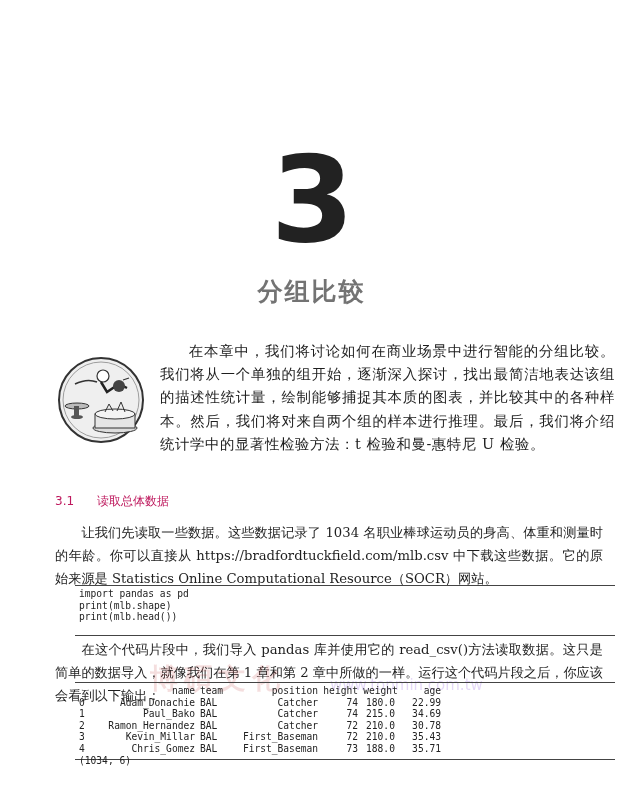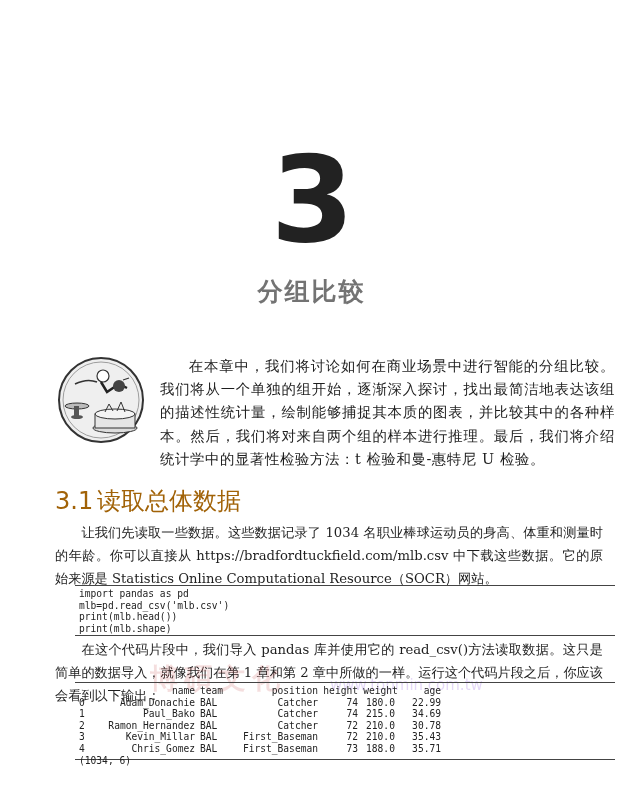"在本章中，我们将讨论如何在商业场景中进行智能的分组比较。我们将从一个单独的组开始" .intro { top: 355px -> 340px }
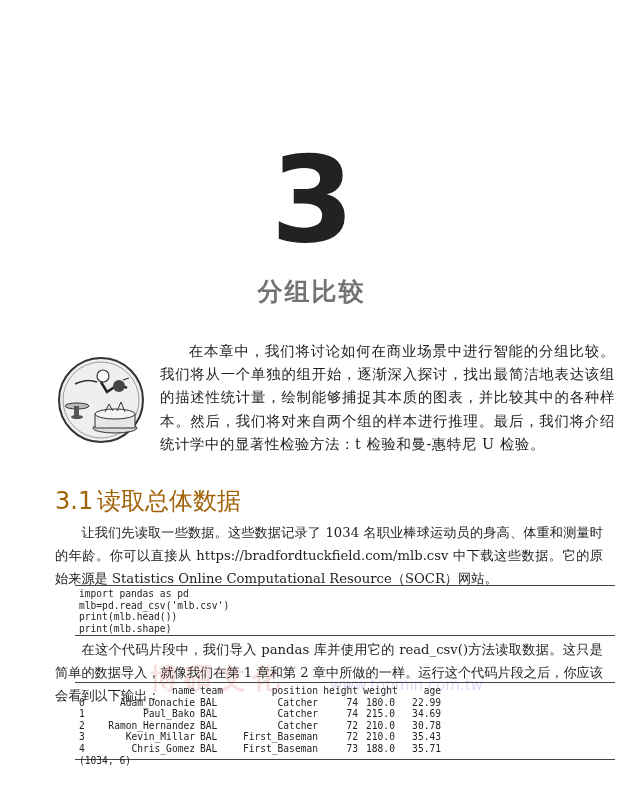"3.1 读取总体数据" .section-heading { color: #a16207 -> #be185d; font-size: 24px -> 12px }
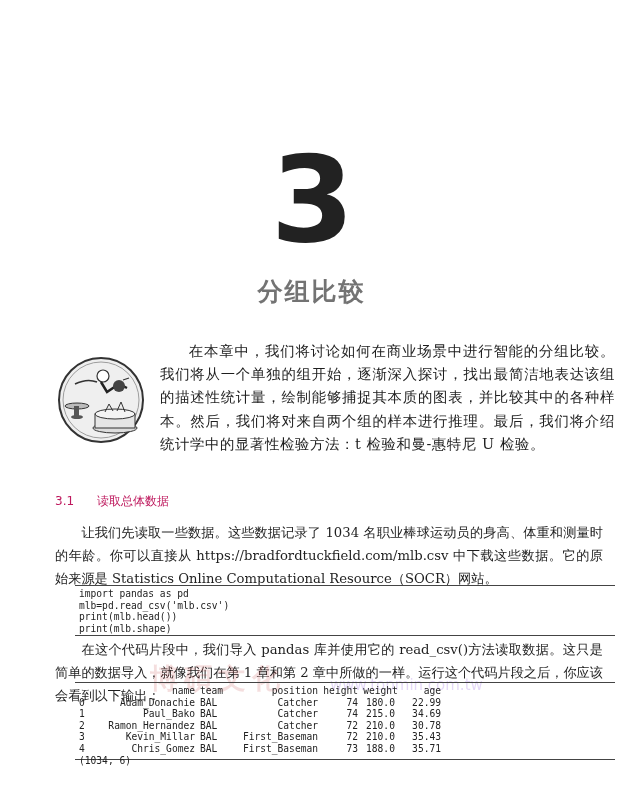"mlb=pd.read_csv('mlb.csv')" div.code-line { html: <div>mlb=pd.read_csv('mlb.csv')</div> -> none }
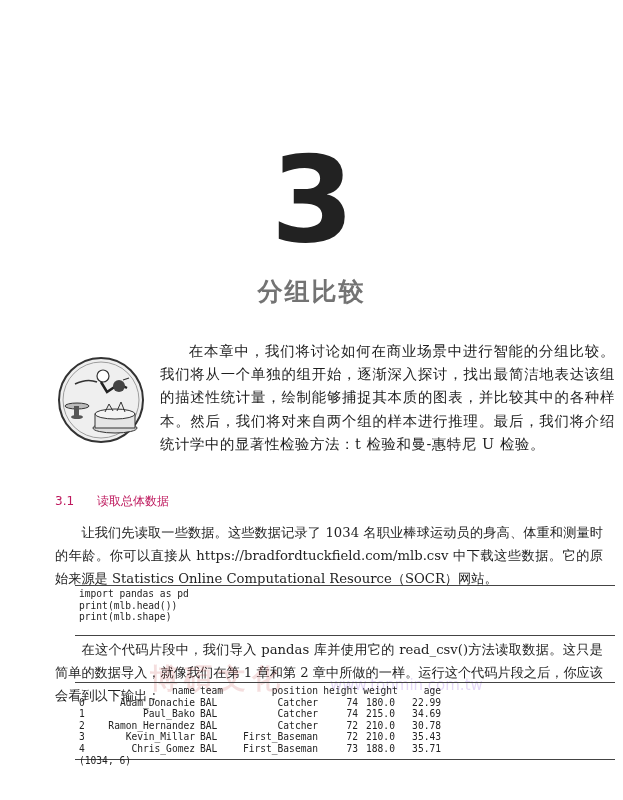"print(mlb.head())" div.code-line { order: before "print(mlb.shape)" -> after "print(mlb.shape)" }
